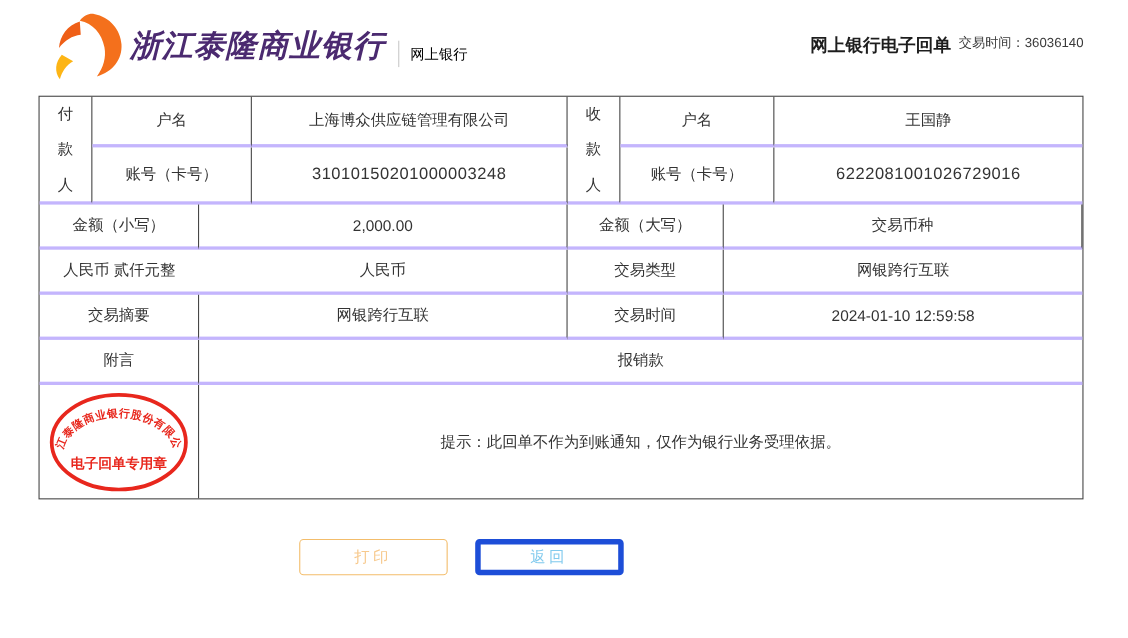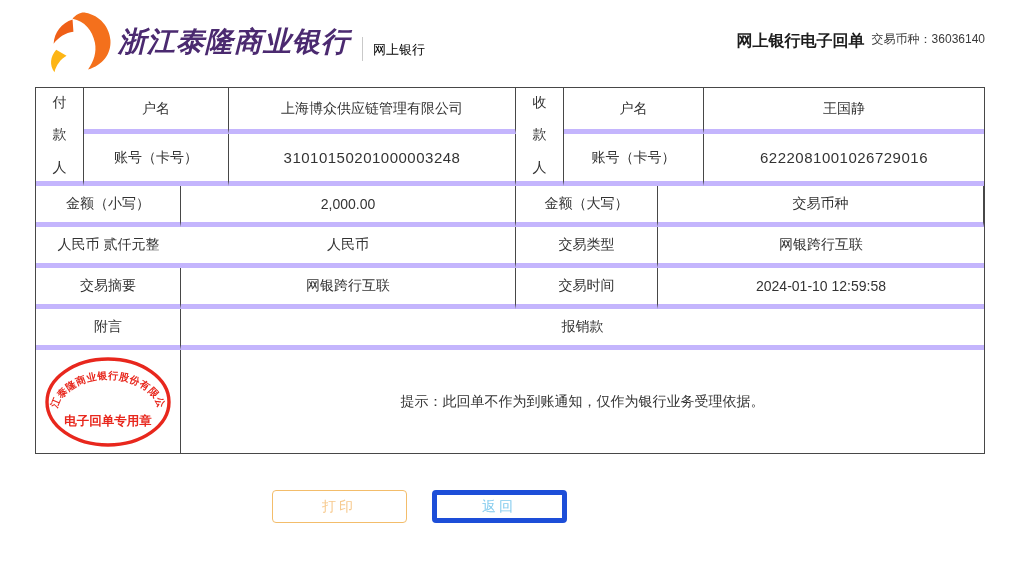"交易币种：" span { text: 币种 -> 时间 }
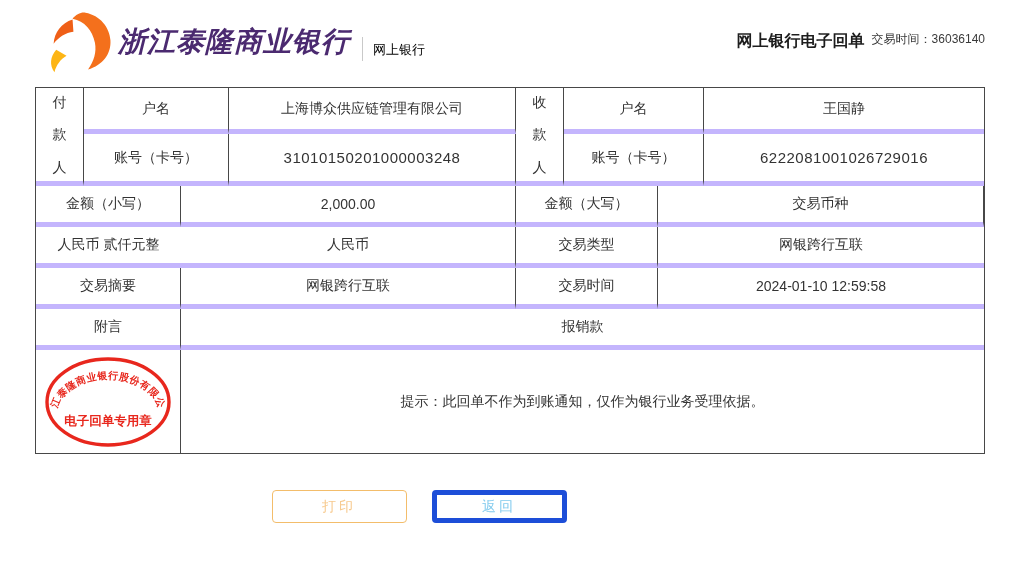"付款人" .cell { border-bottom: 5px solid #c4b5fd -> 3px solid #c4b5fd }
